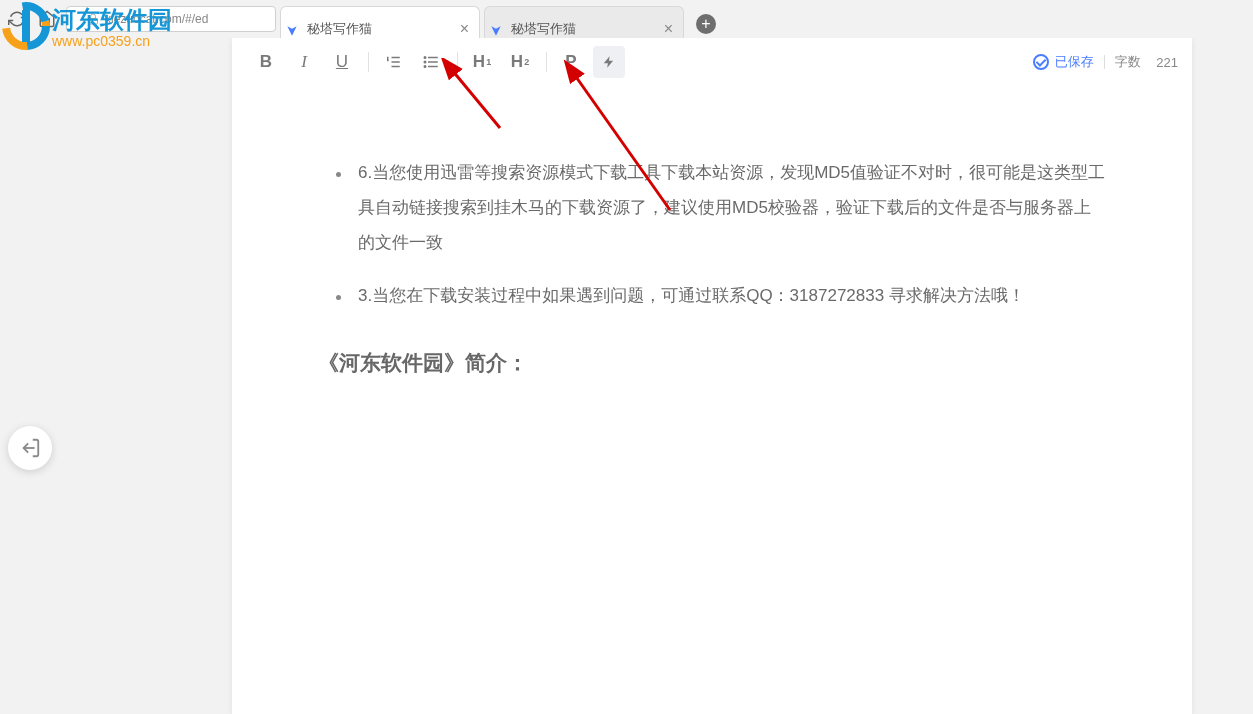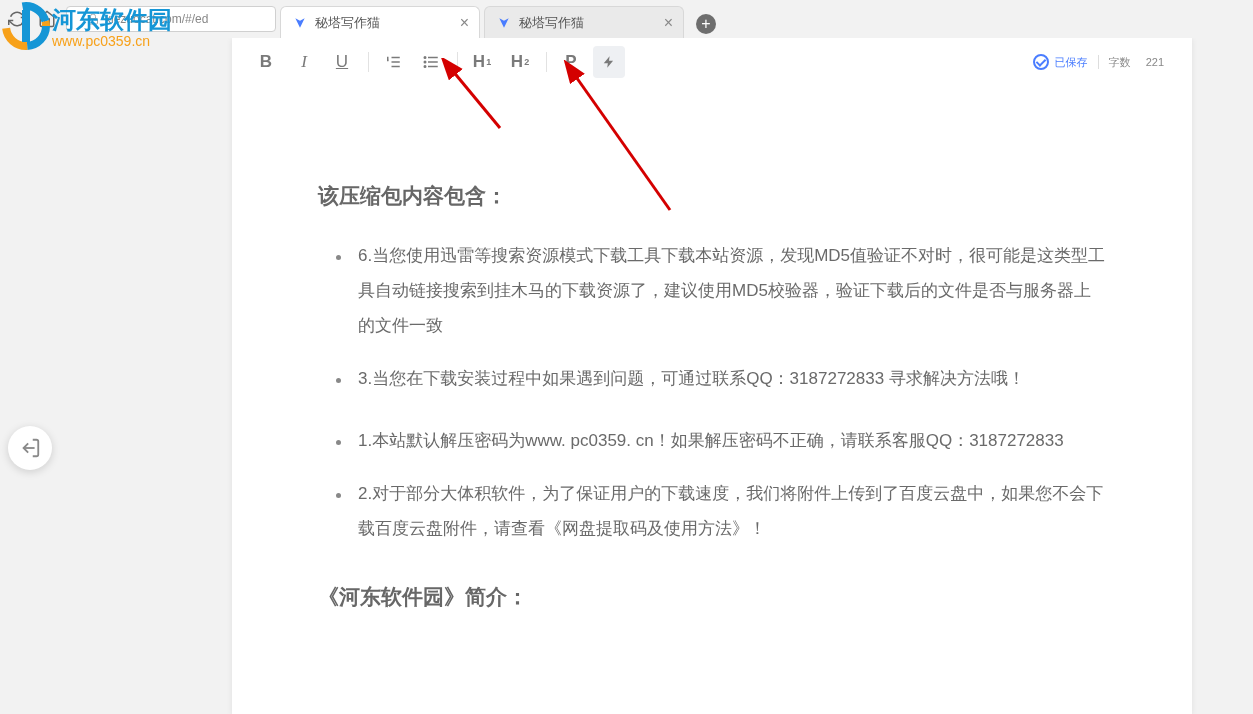"秘塔写作猫" .tab { align-items: center -> flex-end; padding: 0 12px -> 0 4px }
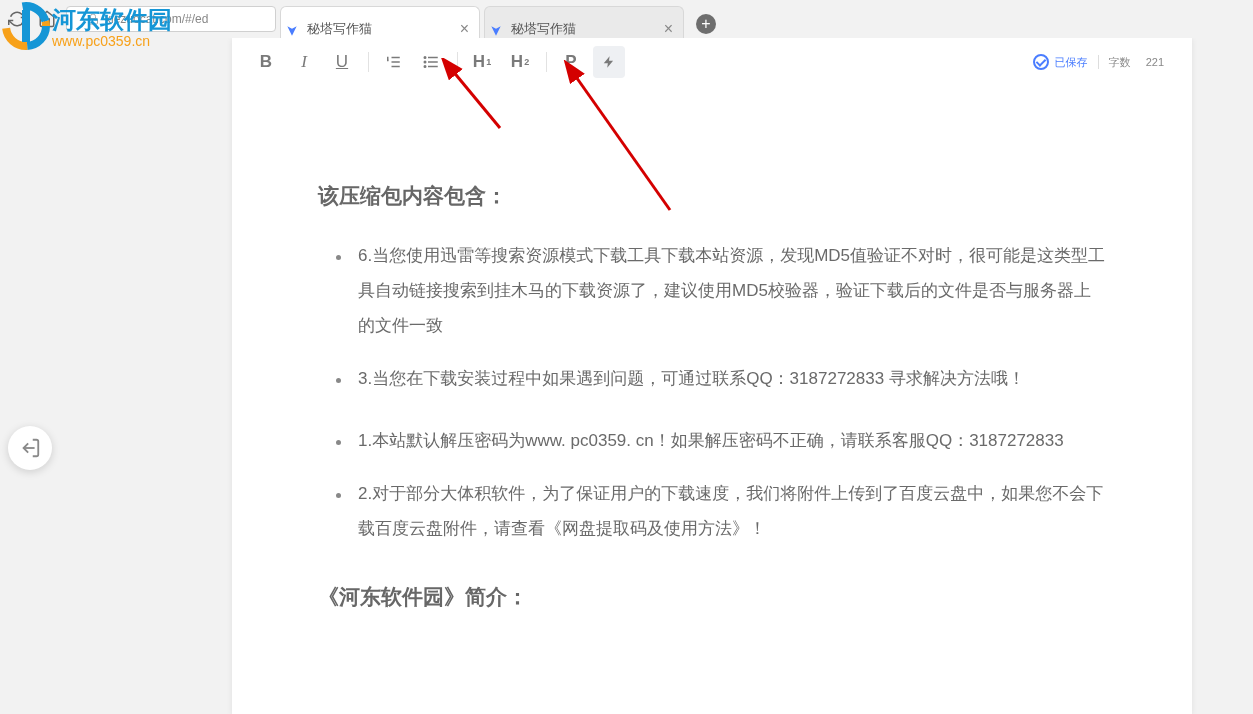"已保存" .status-right { font-size: 11px -> 13px; right: 28px -> 14px }
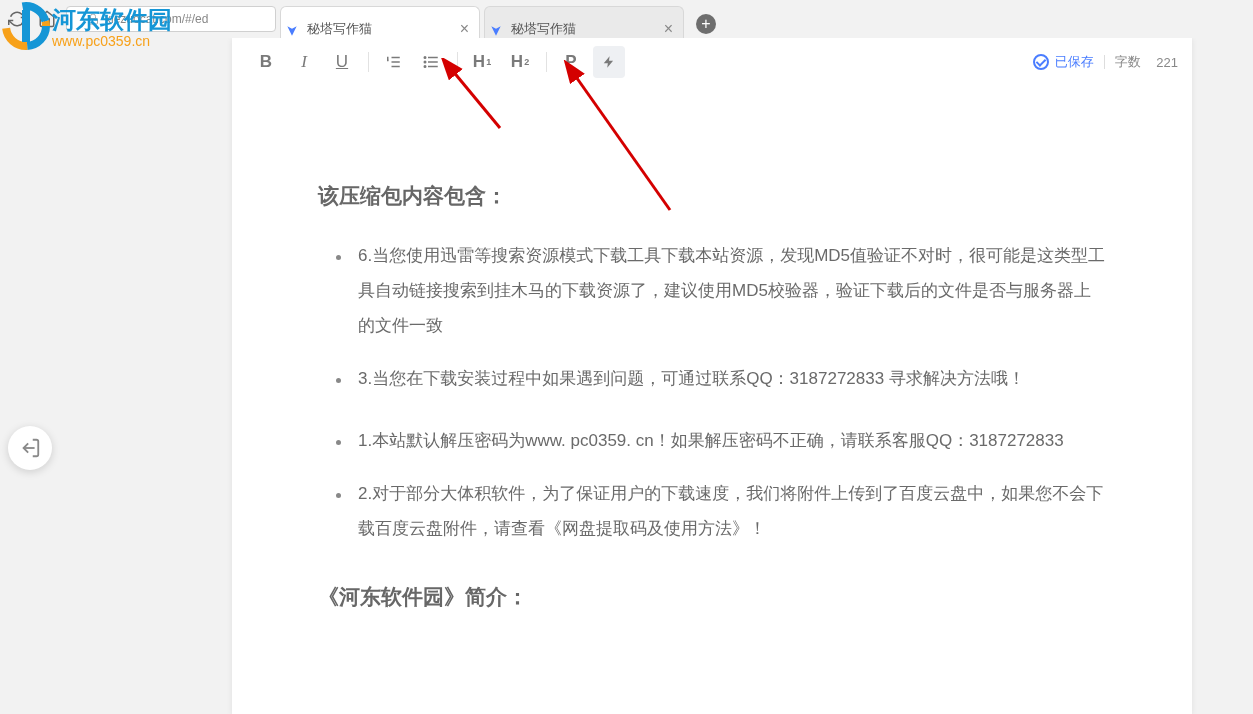"该压缩包内容包含：" h3 { html: <h3>该压缩包内容包含：</h3> -> none }
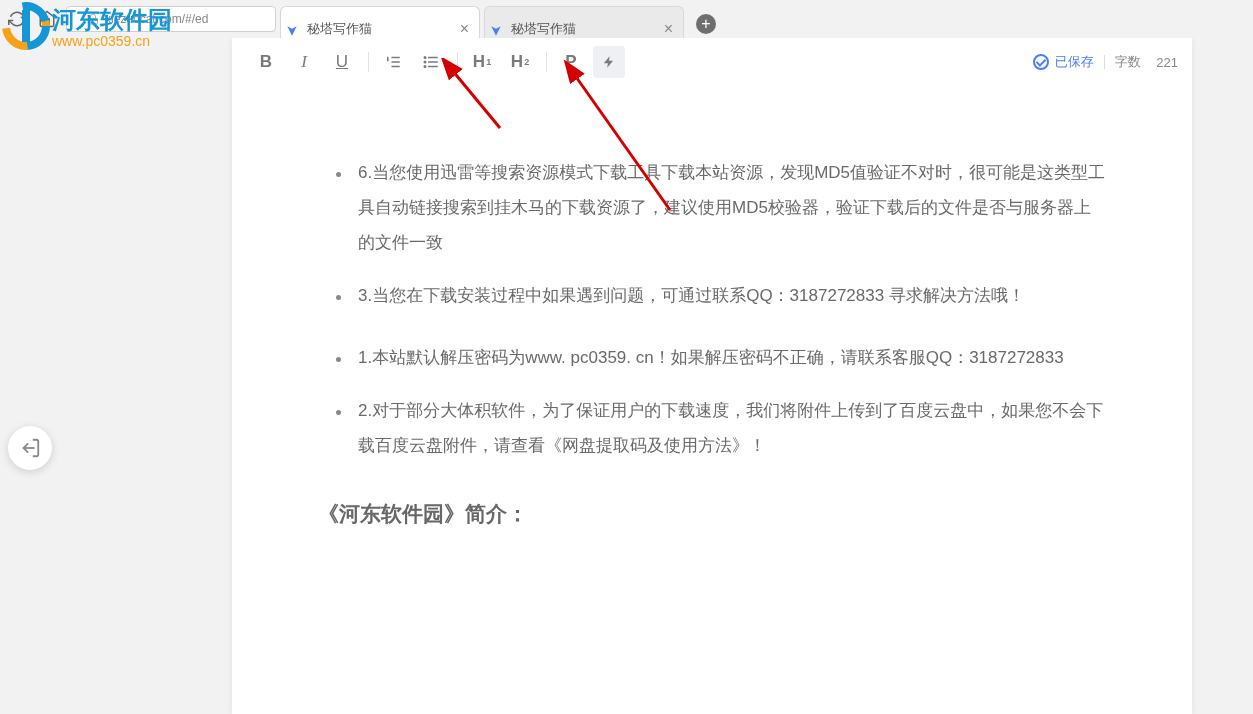"1.本站默认解压密码为www. pc0359." ul { html: <ul> <li>1.本站默认解压密码为www. pc0359. cn！如果解压密码不正确，请联系客服QQ：3187272833</li> <li>2.对于部分大体积软件，为了保证用户的下载速度，我们将附件上传到了百度云盘中，如果您不会下载百度云盘附件，请查看《网盘提取码及使用方法》！</li> </ul> -> none }
